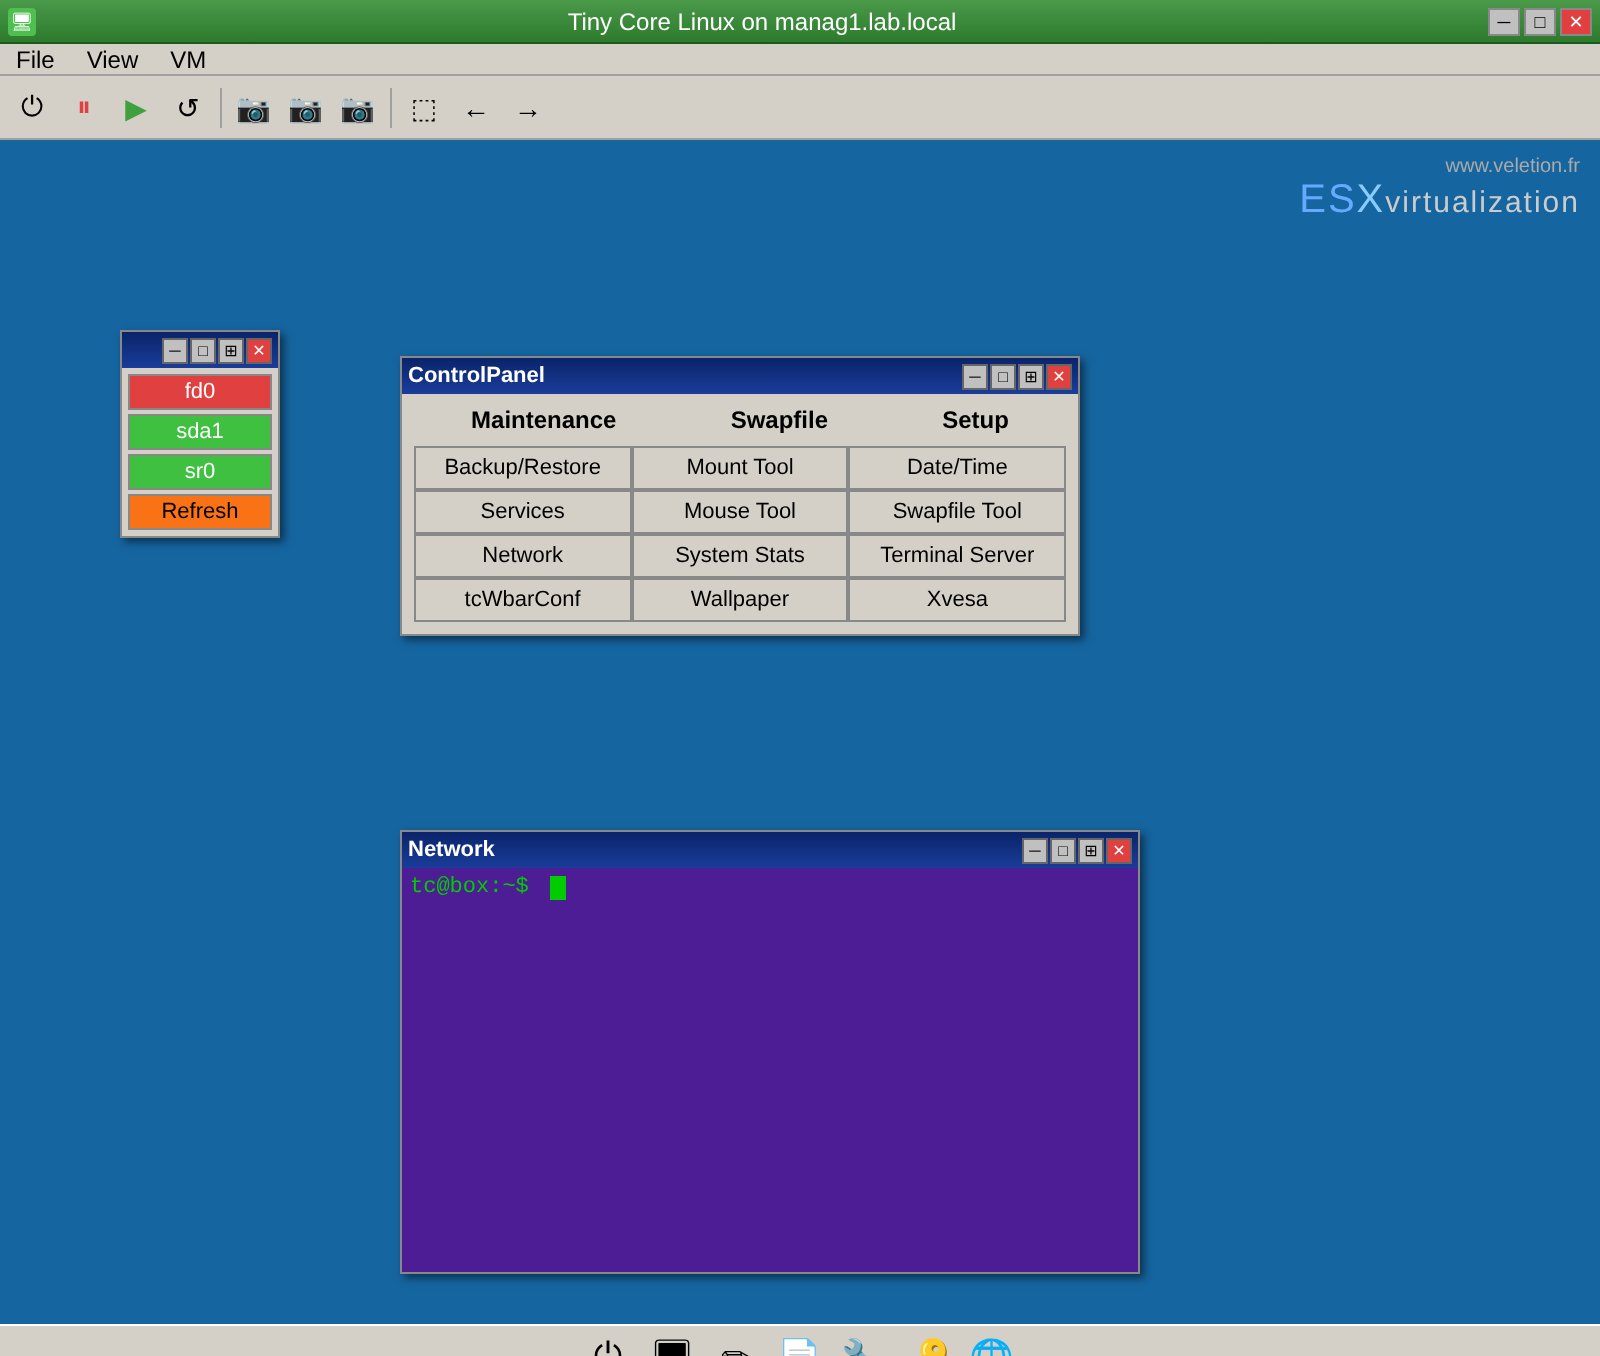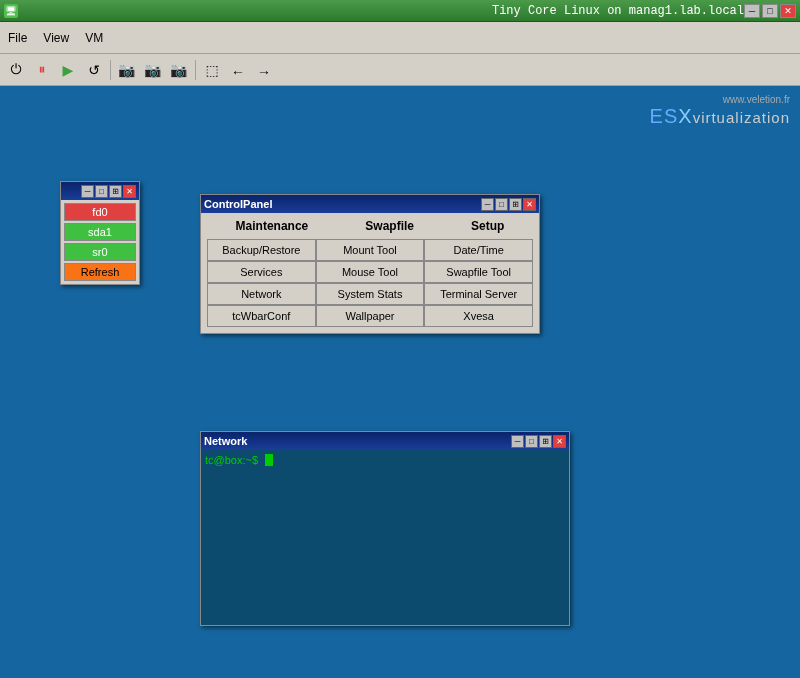"Tiny Core Linux on manag1.lab.local" #title-bar-title { font-family: Liberation Mono, monospace -> none; text-align: right -> center }
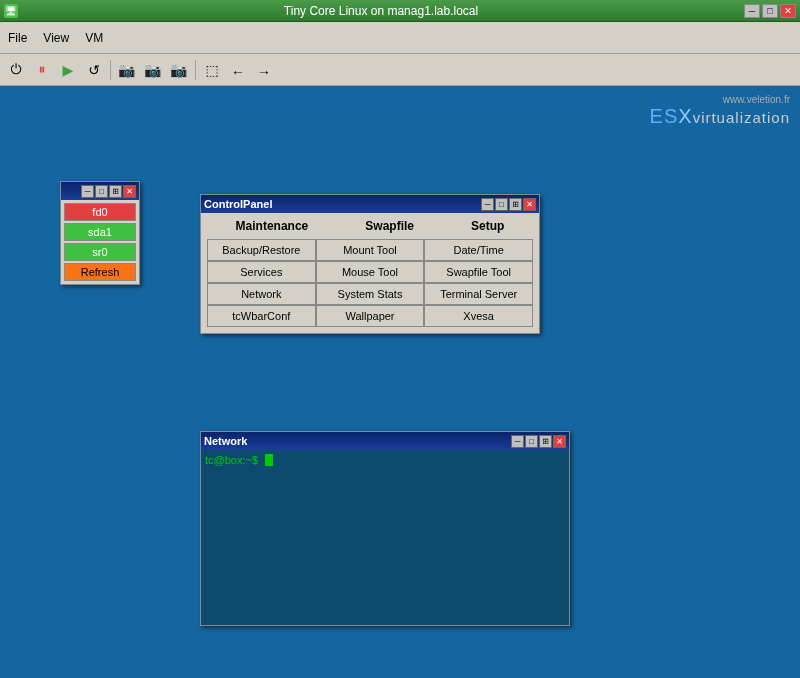"File" #menu-bar { height: 32px -> 16px }
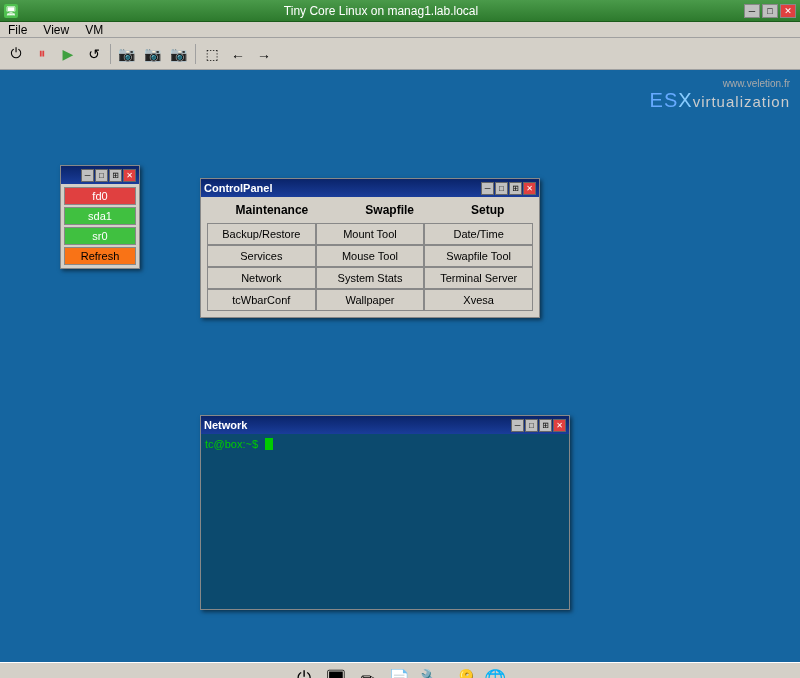"tc@box:~$" #terminal-body { background: #0c4a6e -> #4c1d95; font-family: Liberation Sans, sans-serif -> Liberation Mono, monospace; height: 175px -> 202px }
